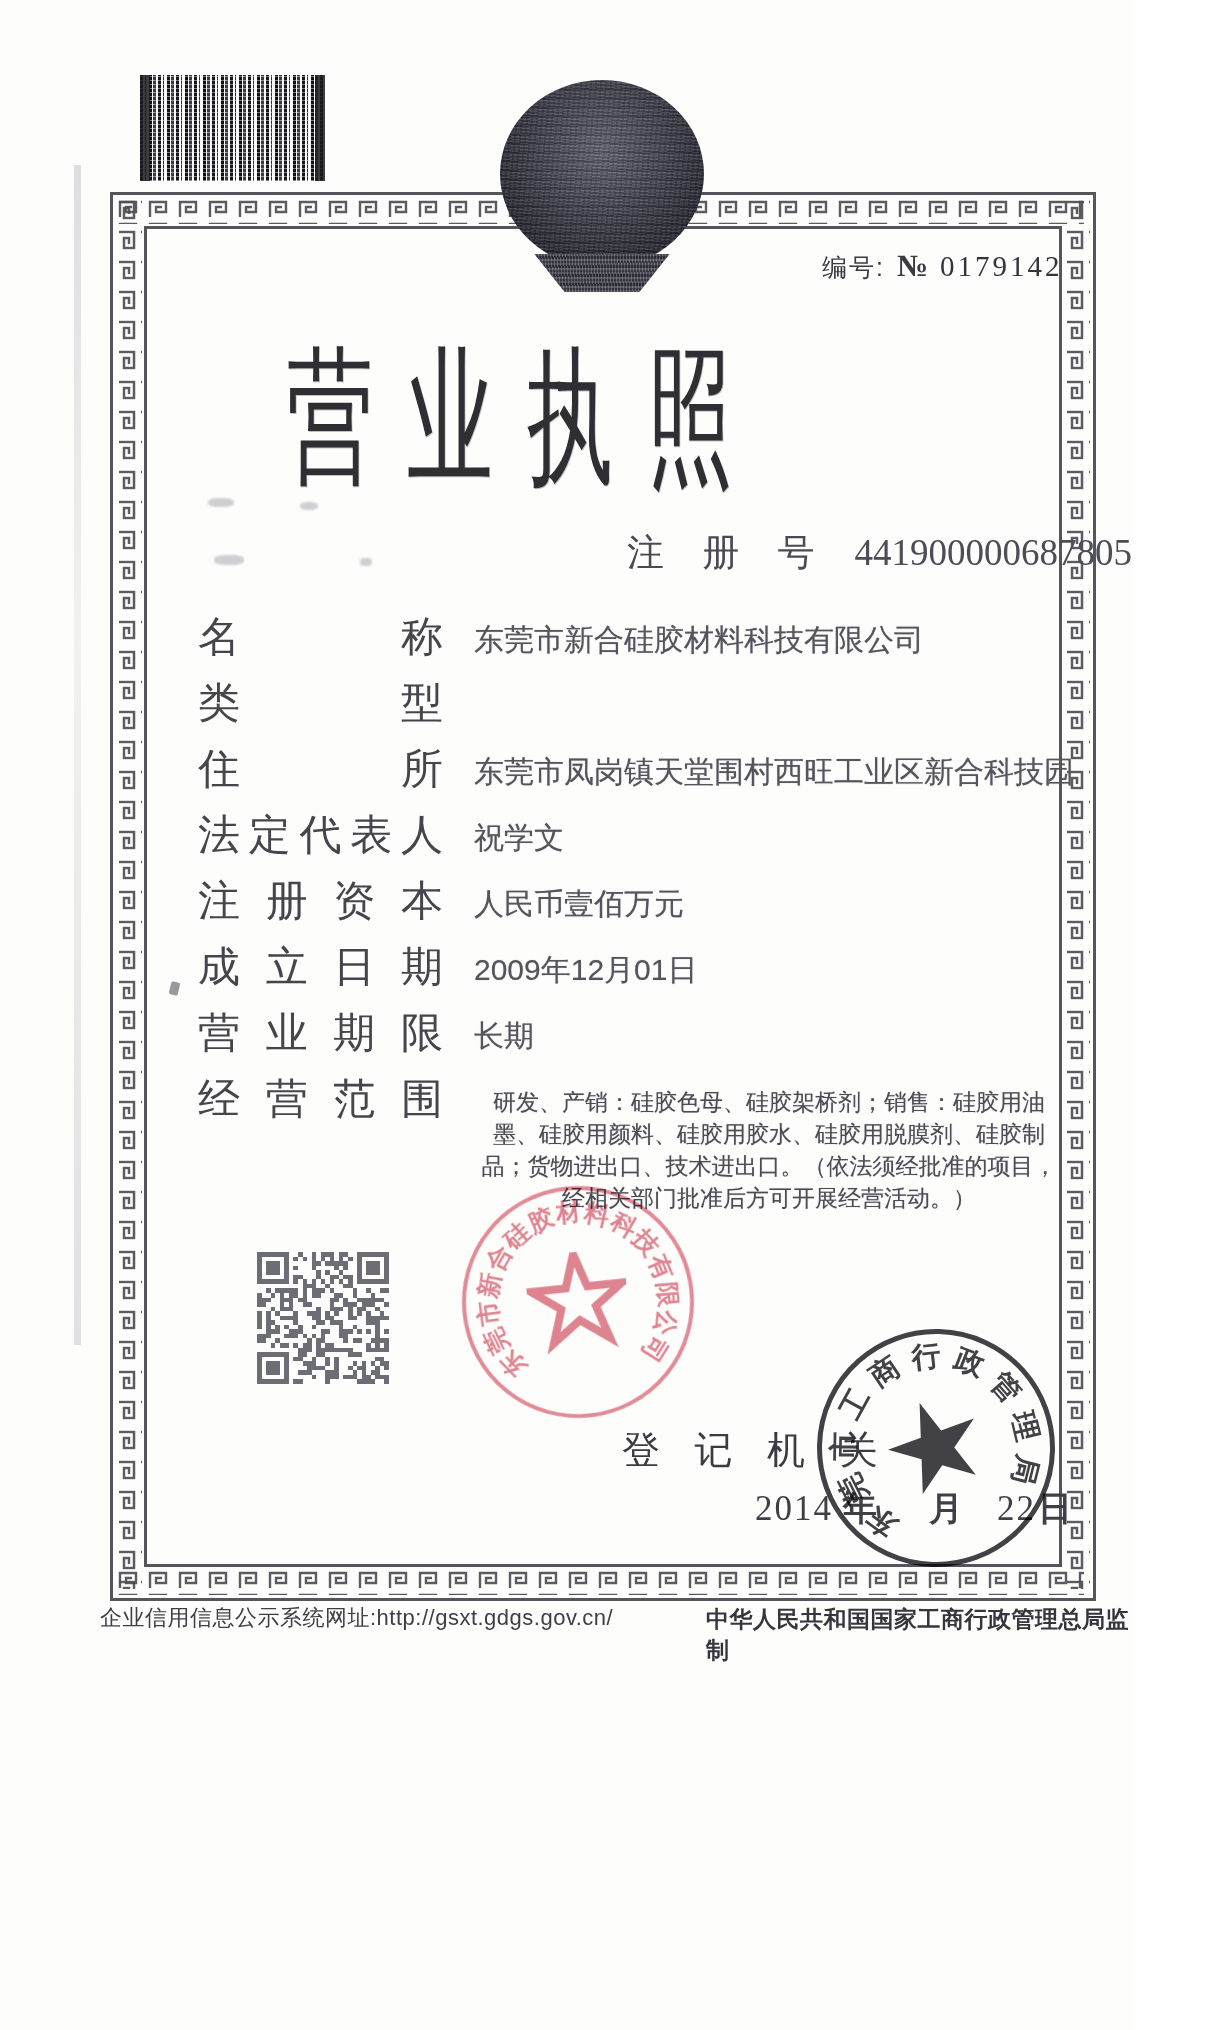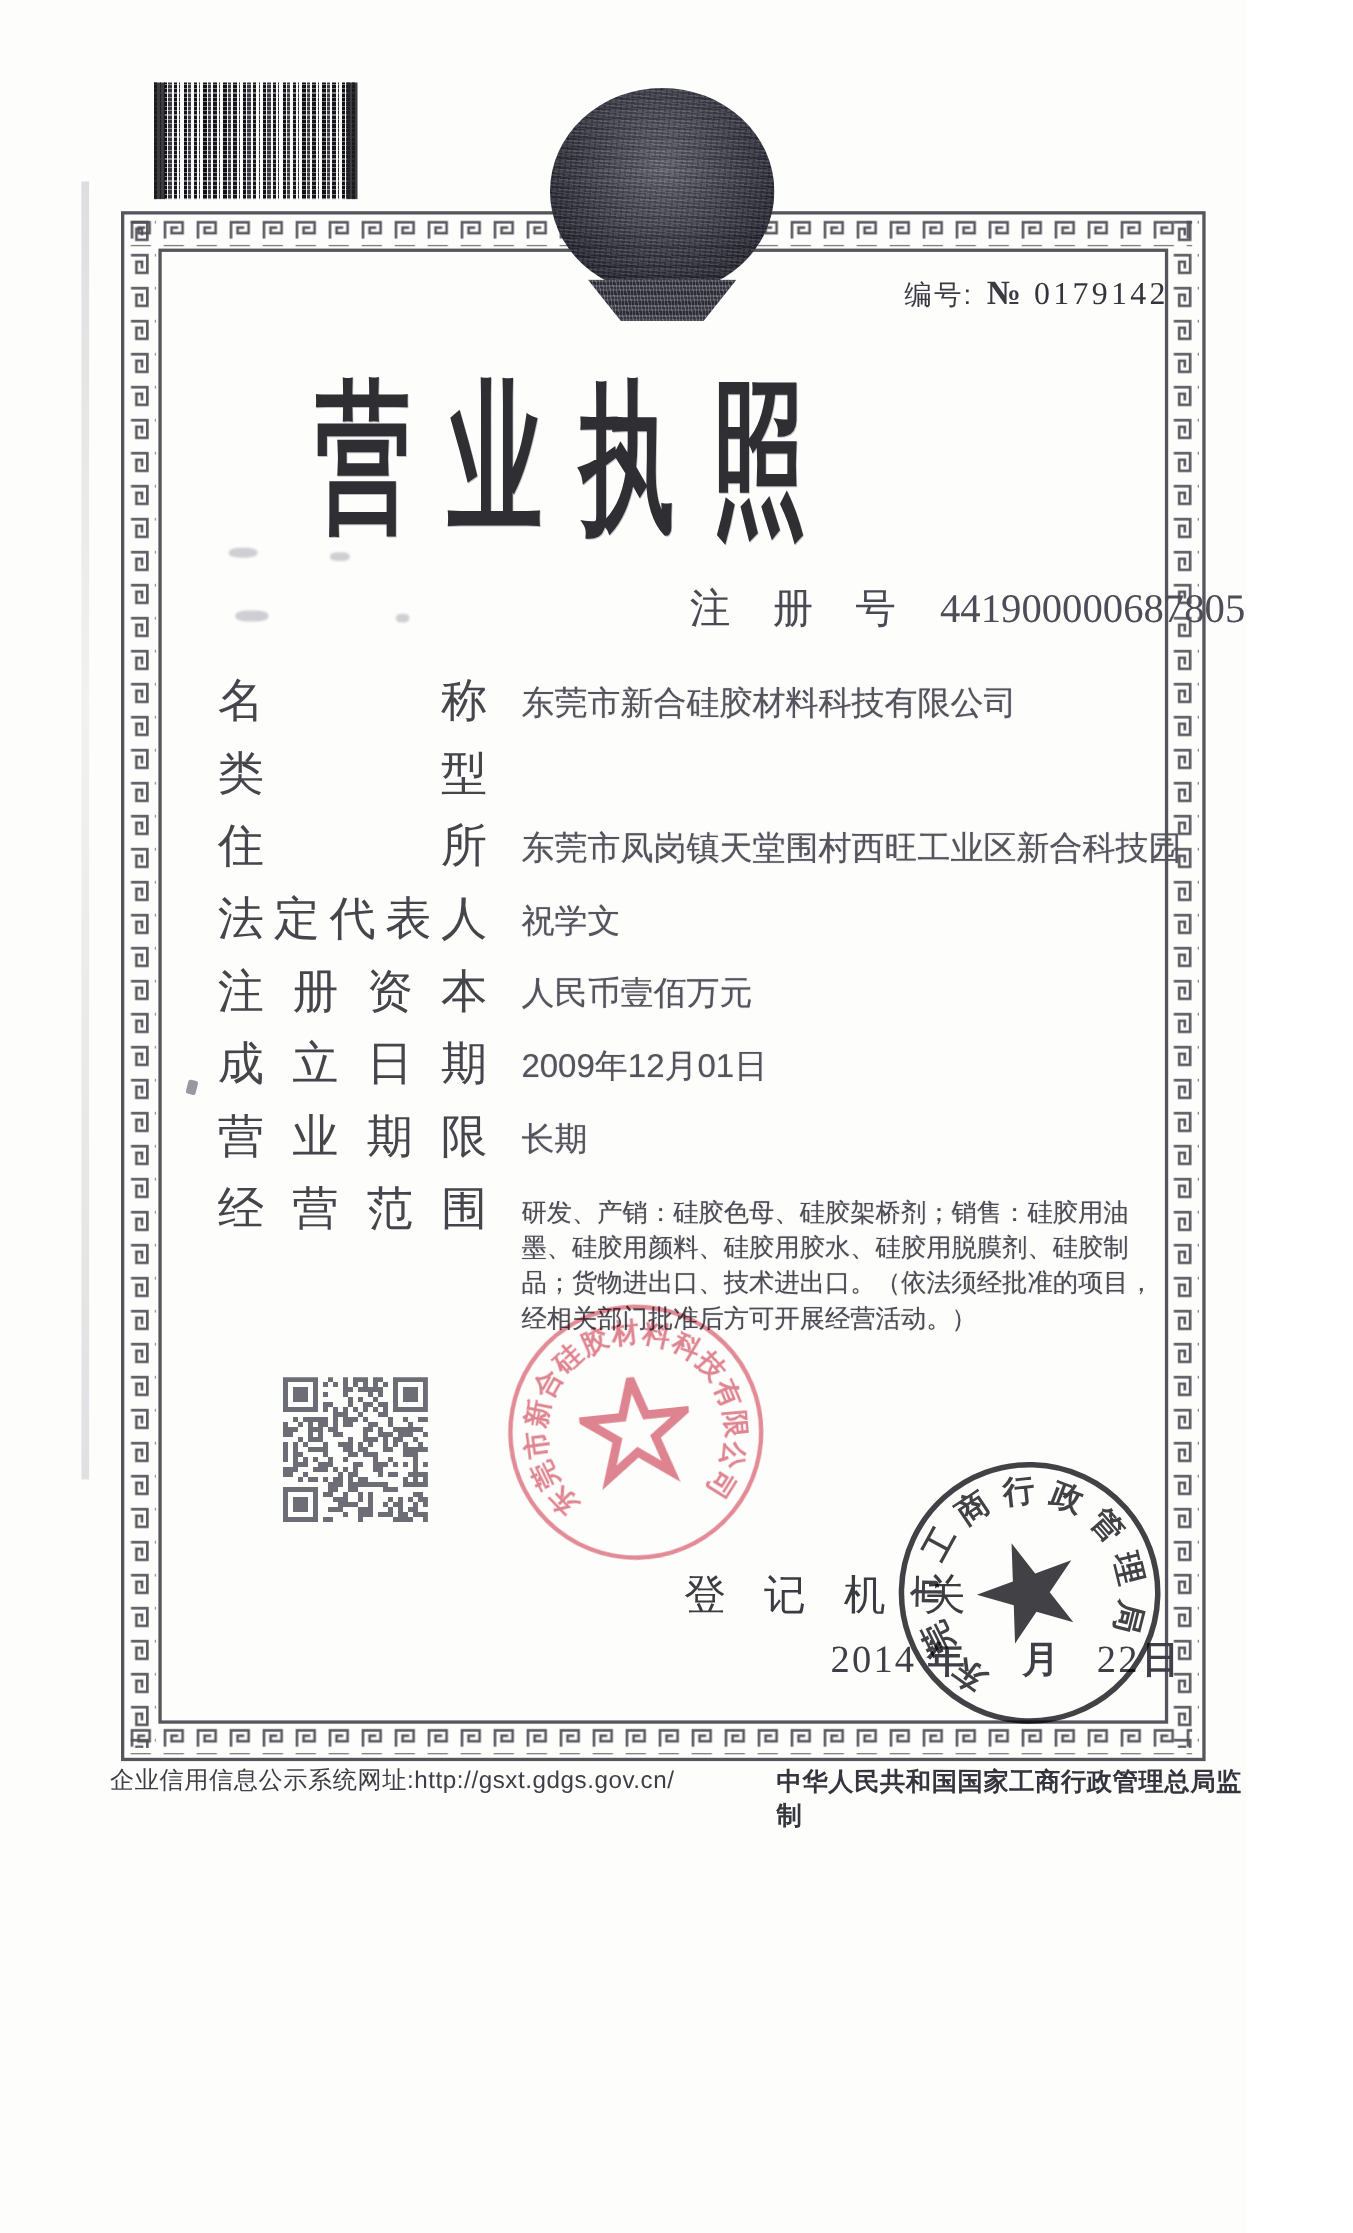"营 业 执 照" .title-row { font-weight: bold -> normal }
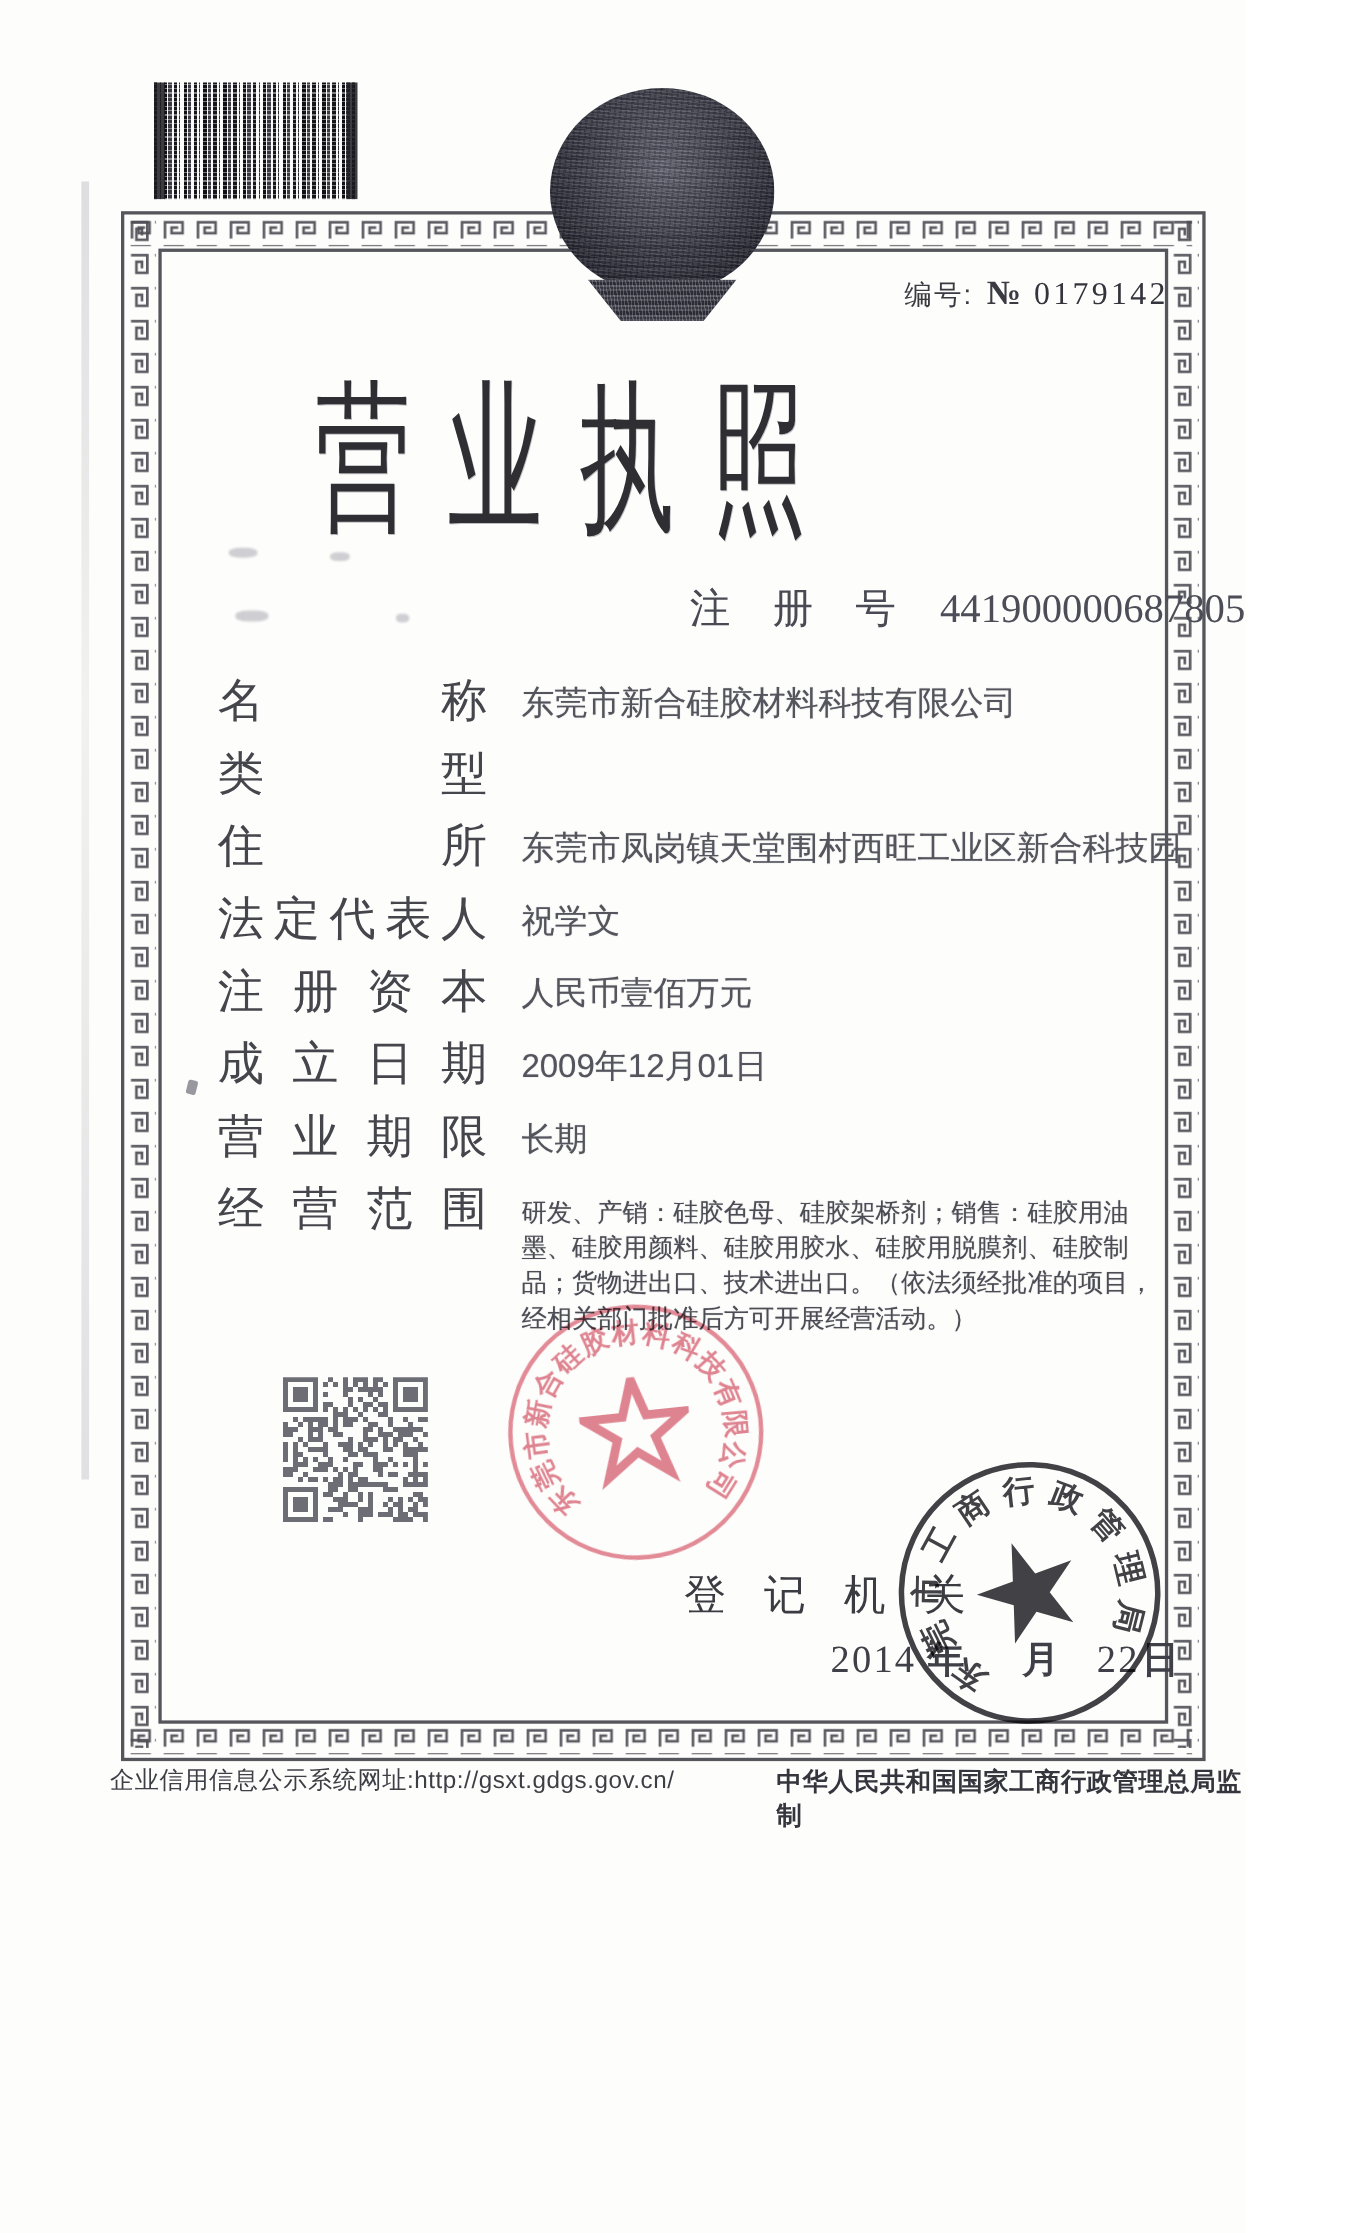"东莞市新合硅胶材料科技有限公司" .field-value { text-align: none -> center }
